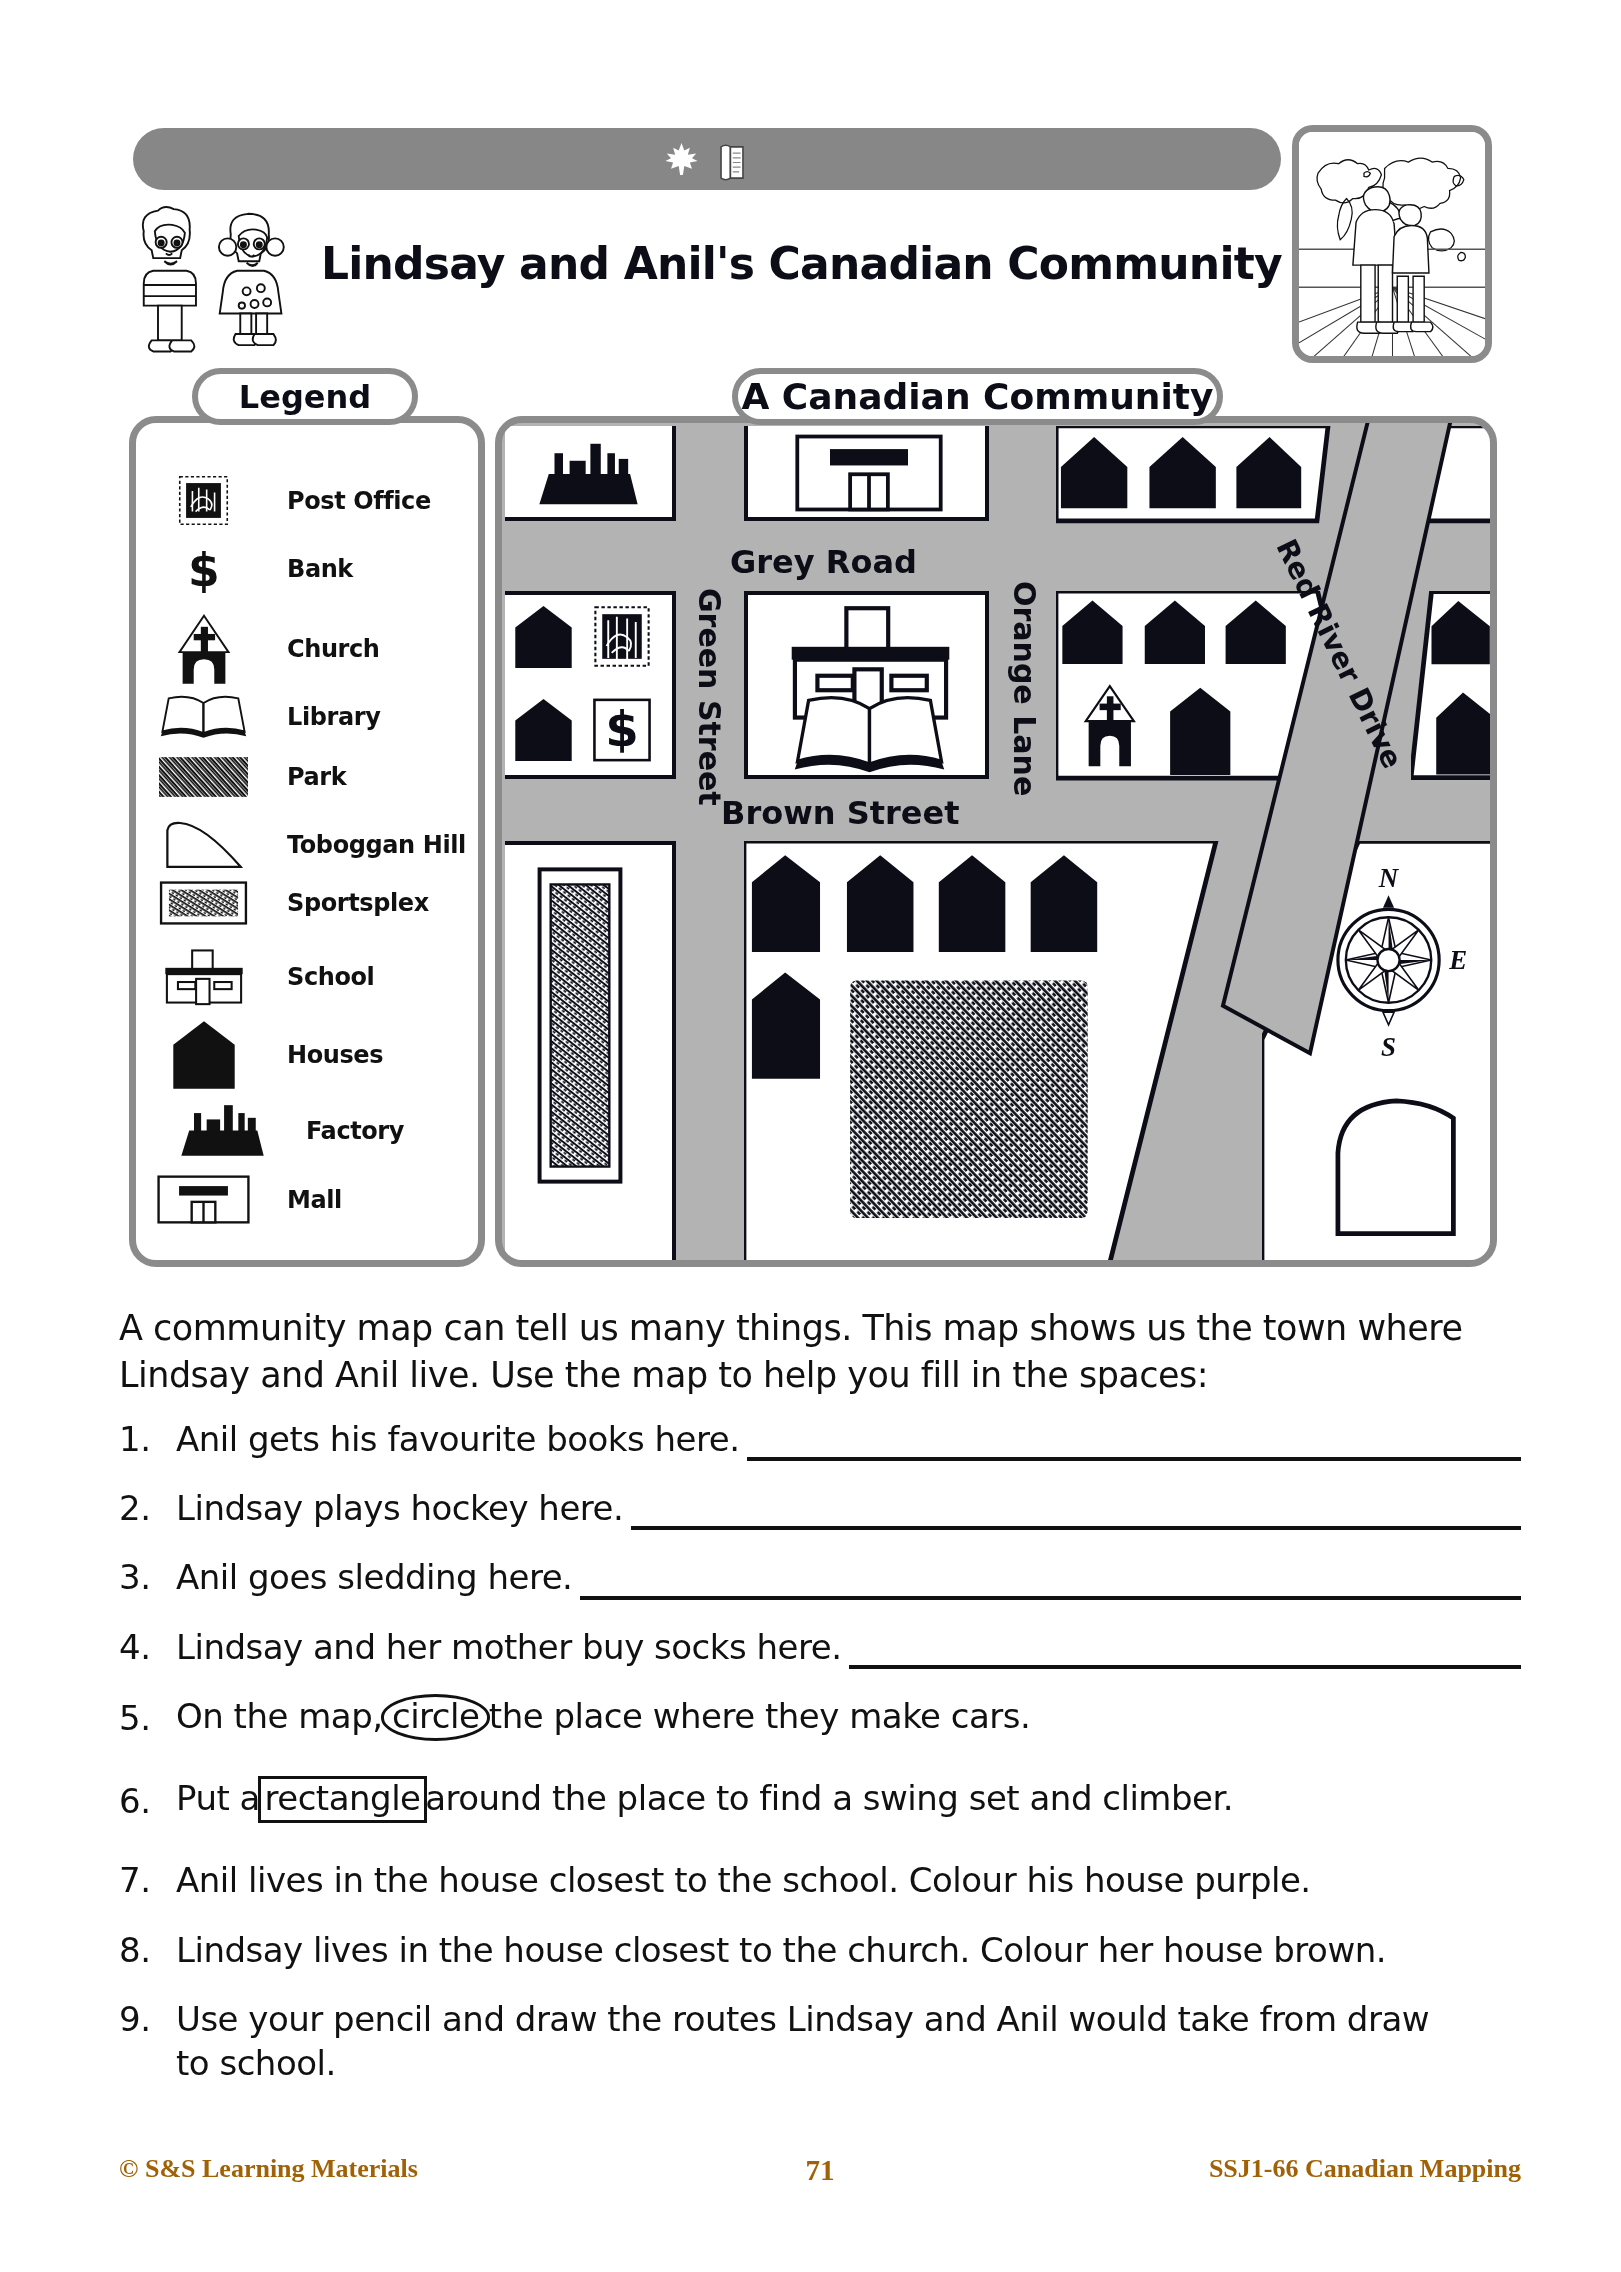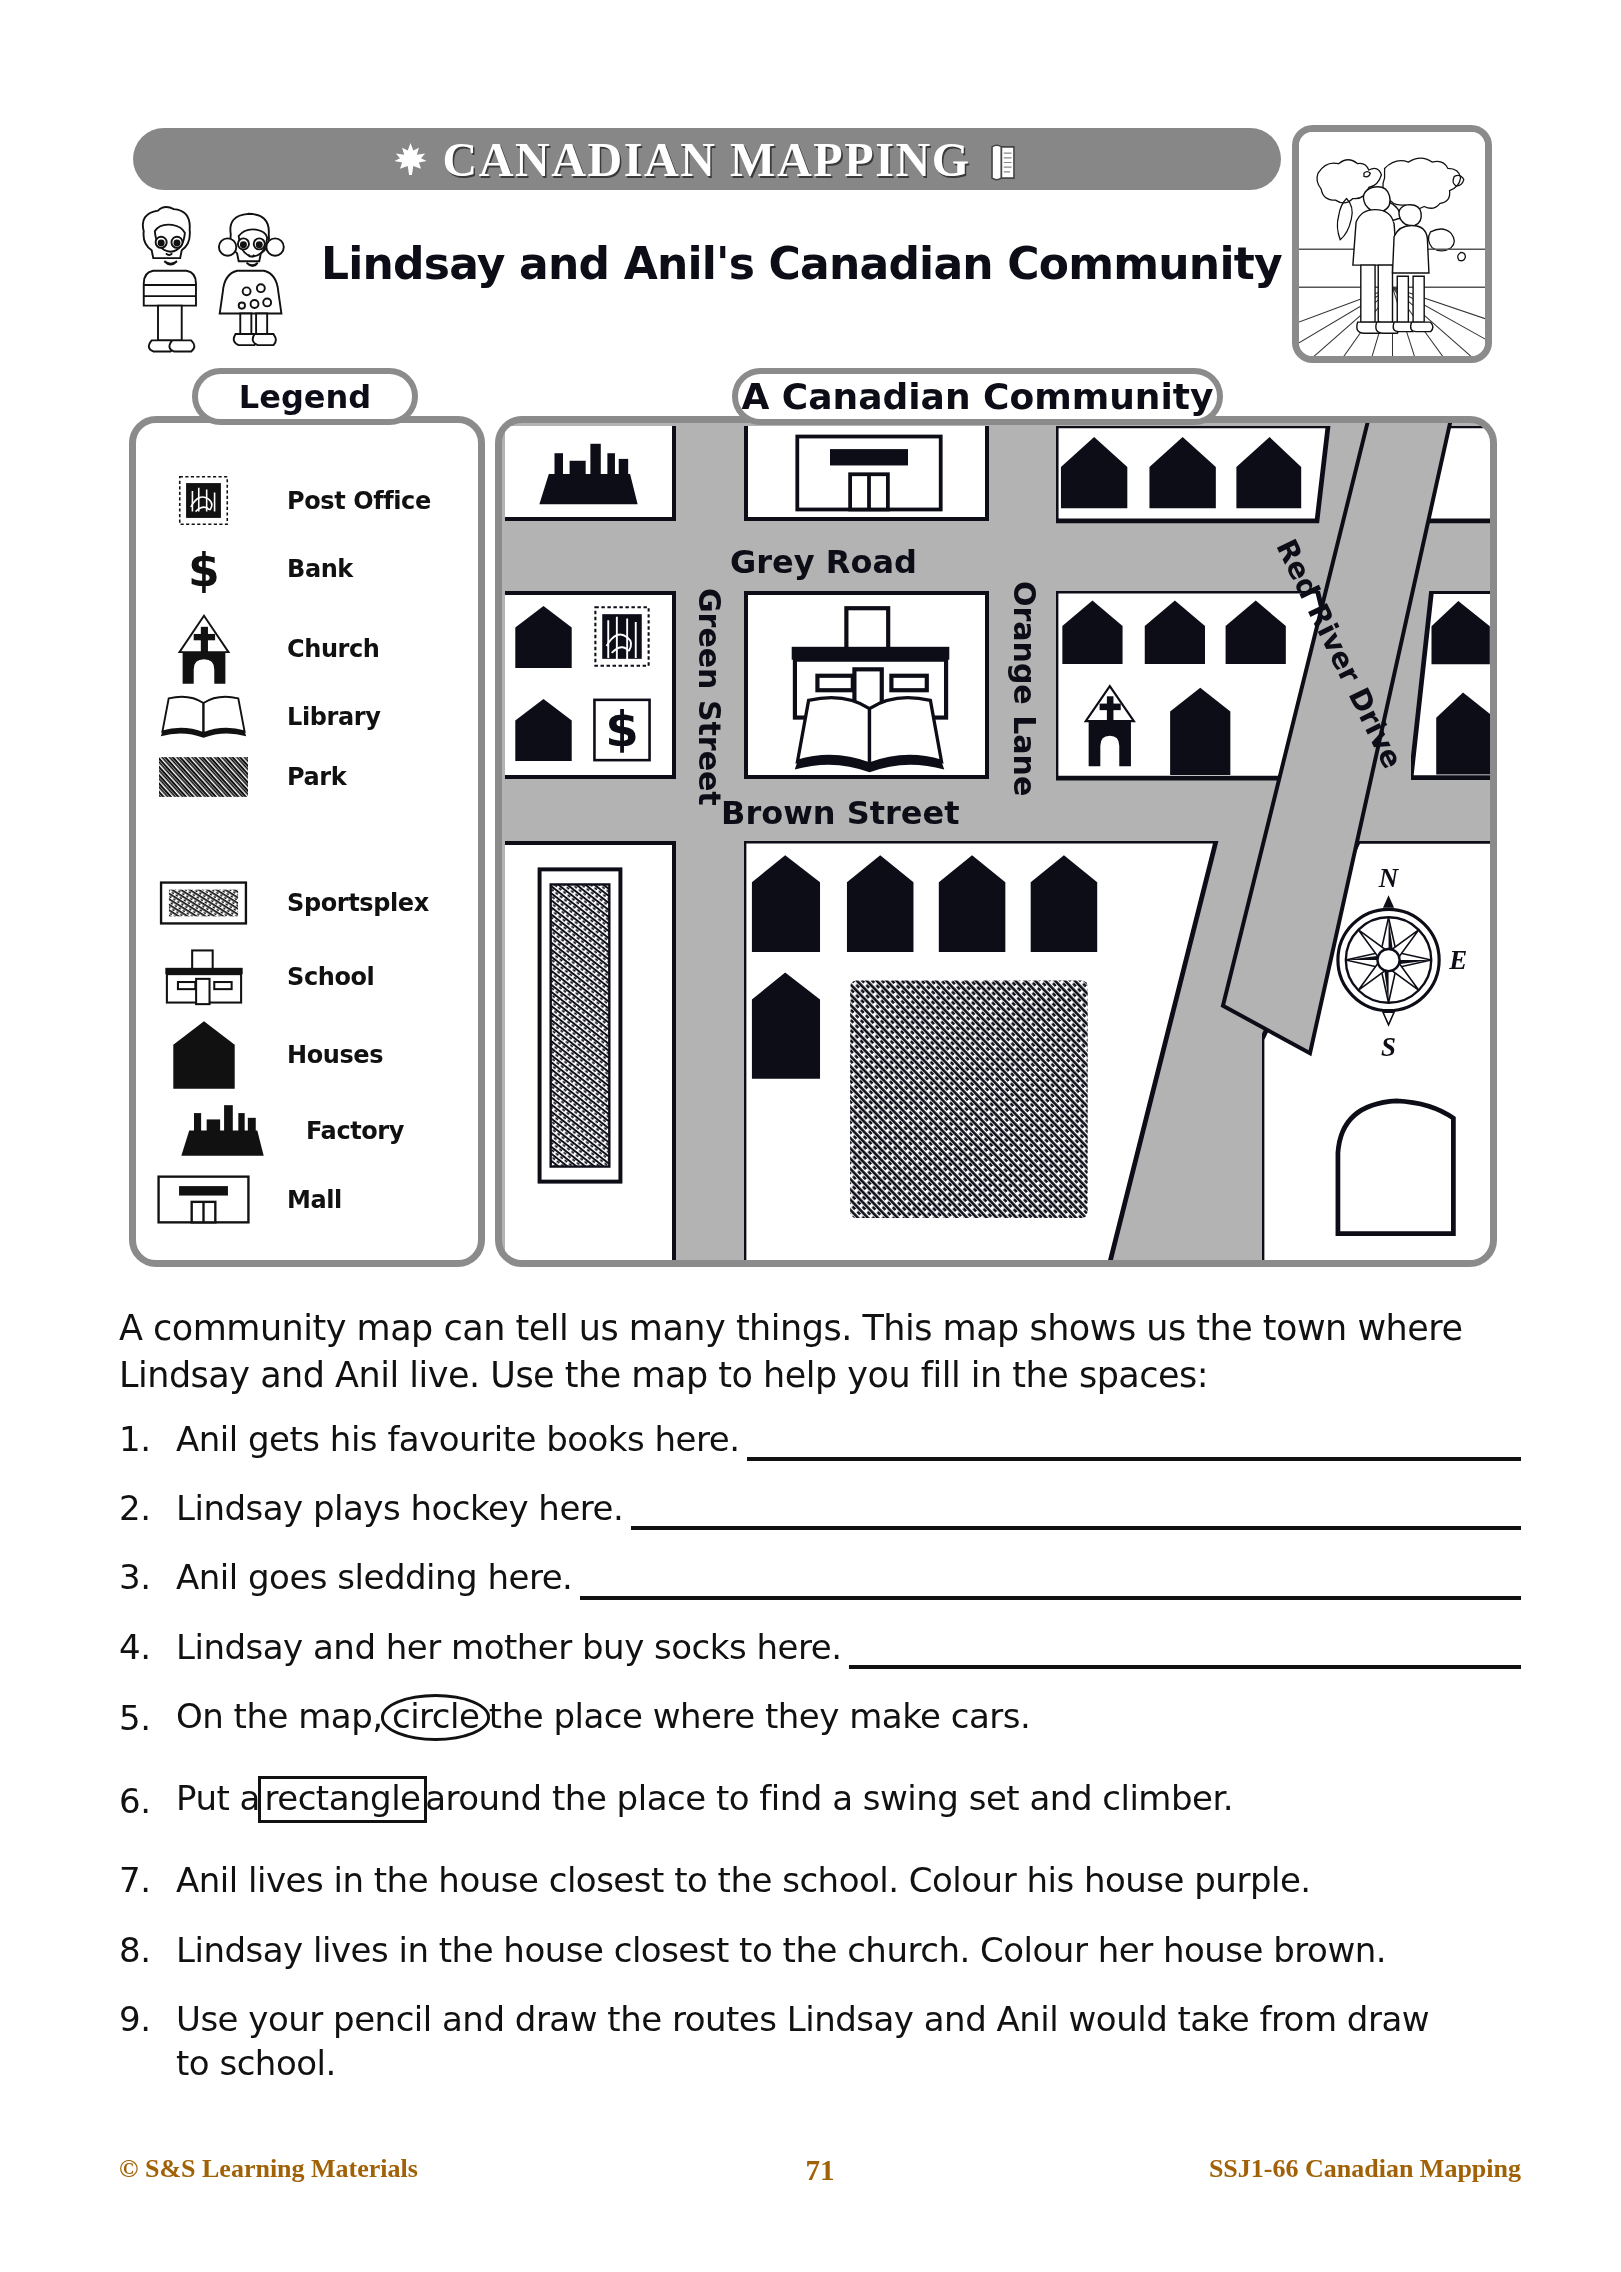"CANADIAN MAPPING" span { html: <span>CANADIAN MAPPING</span> -> none }
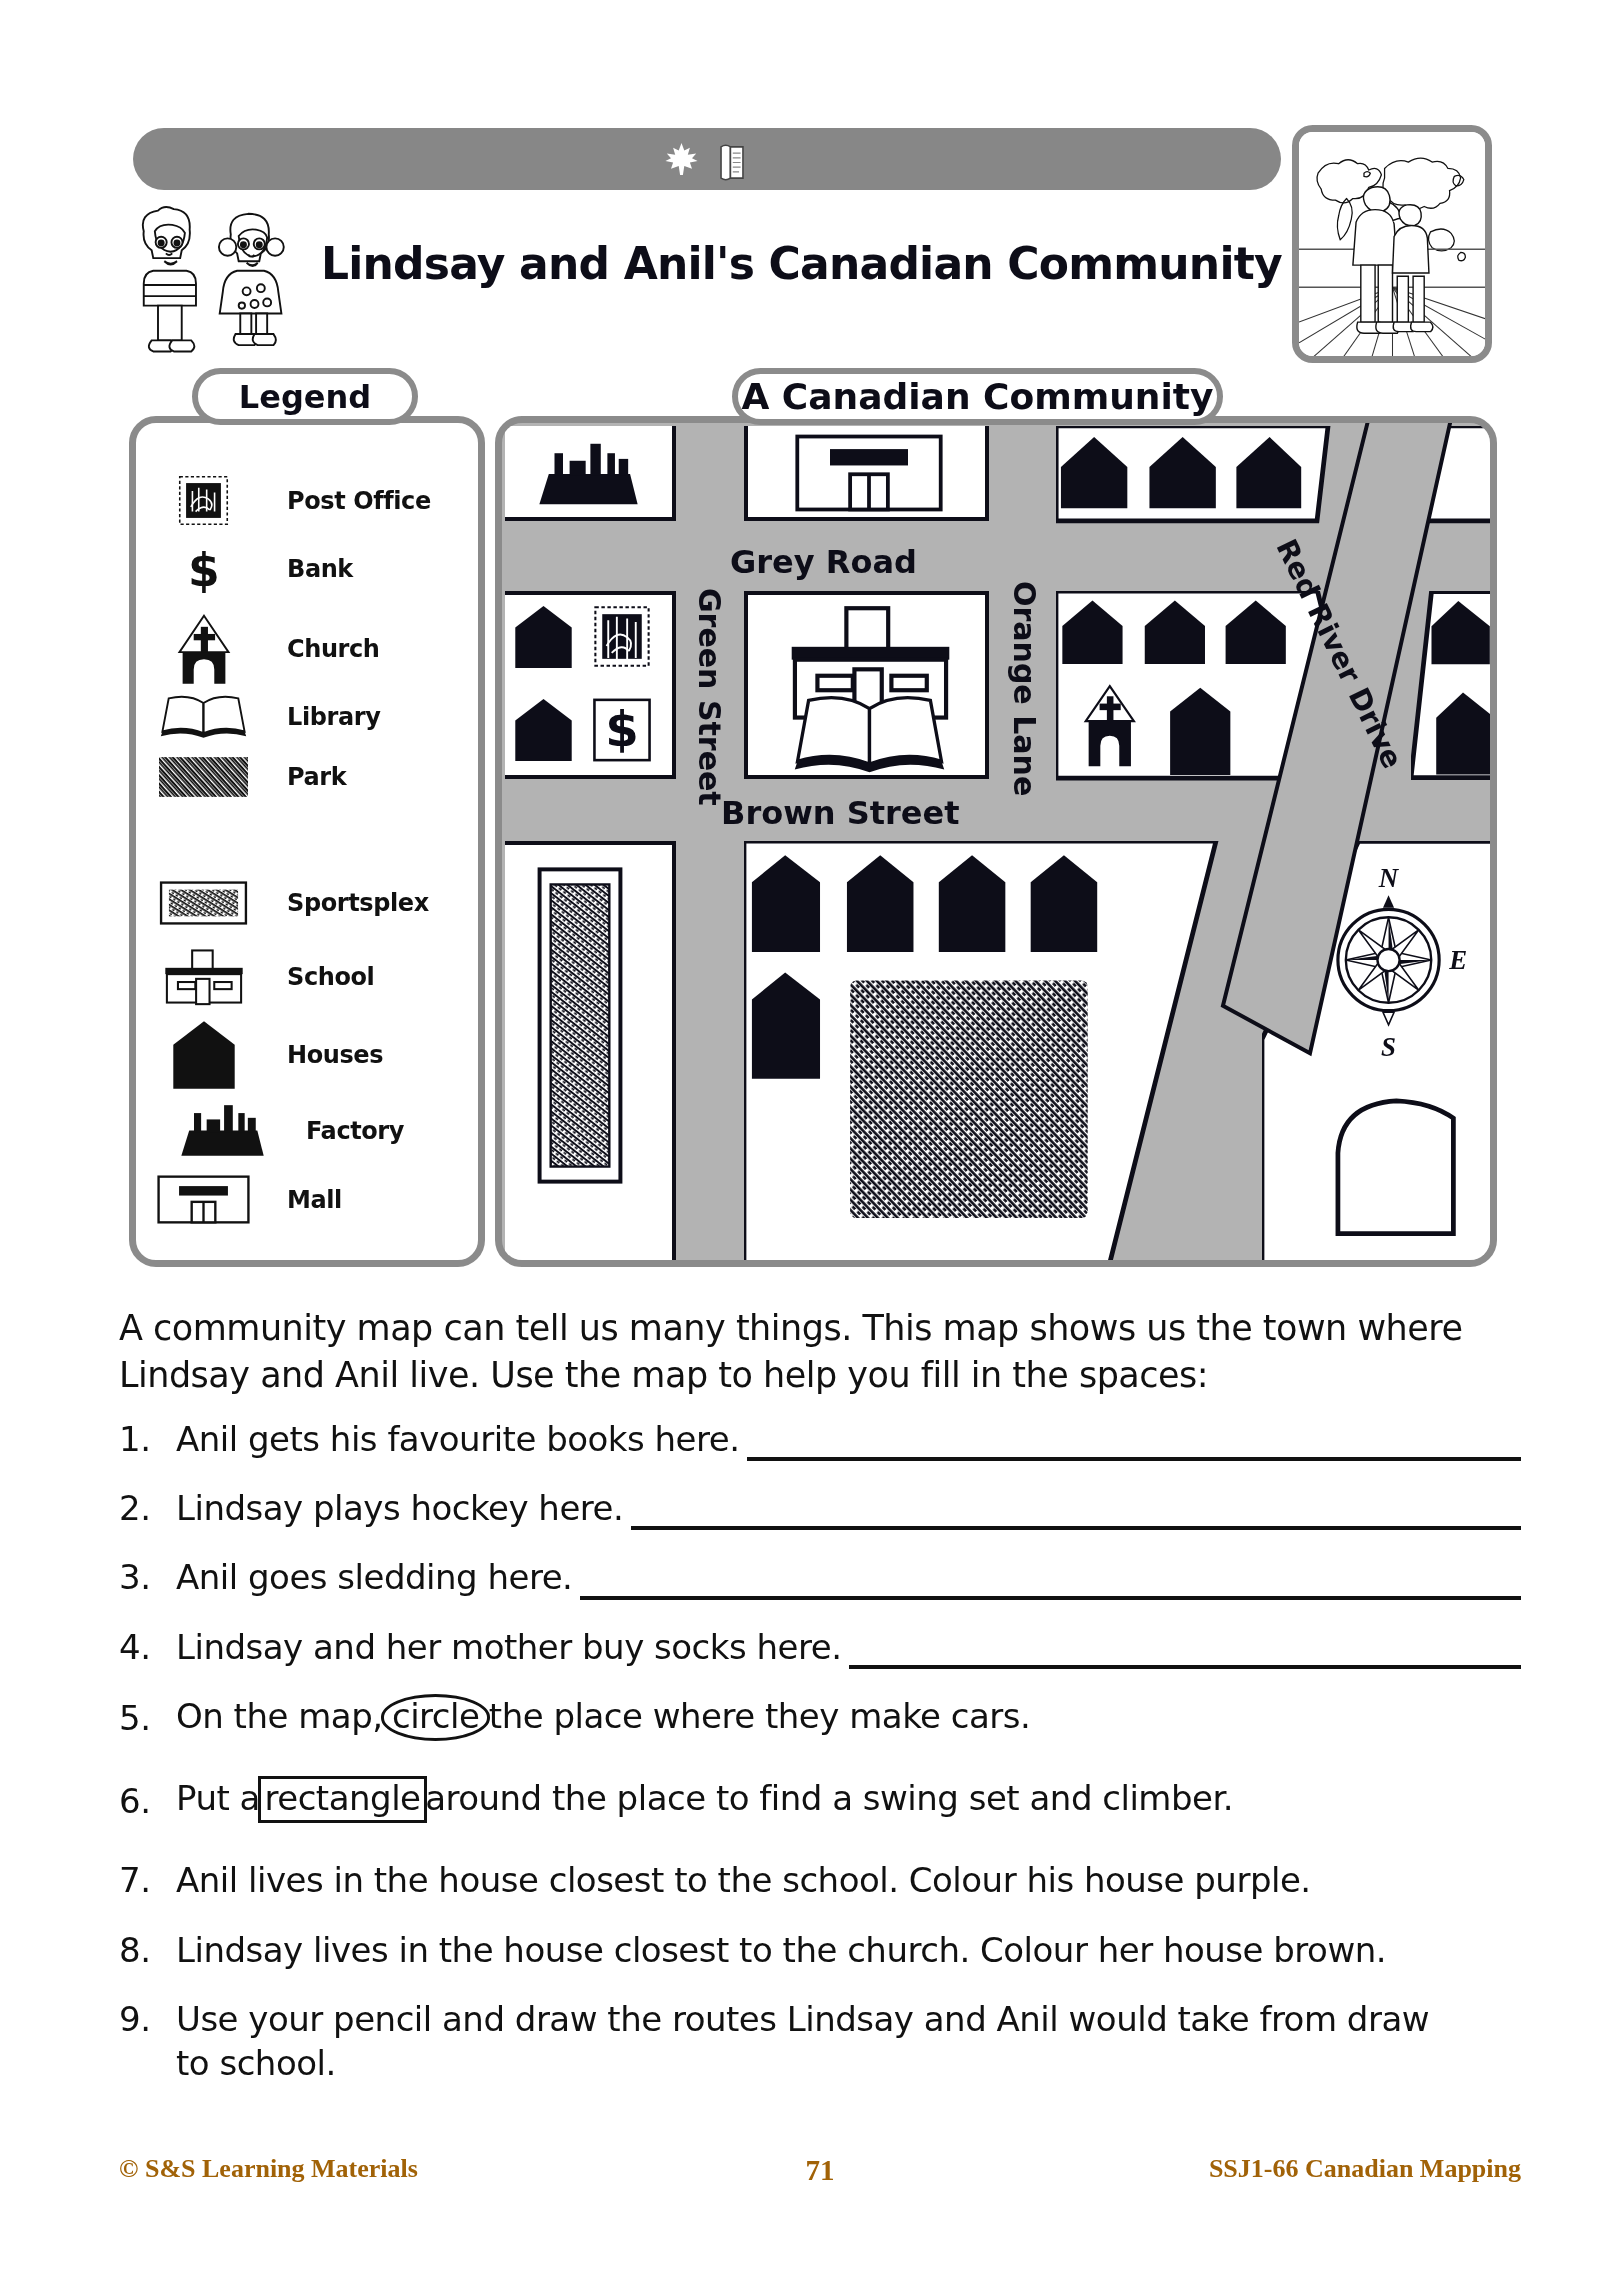"Toboggan Hill" div.legend-row { html: none -> <div> <div> <svg> <path></path> </svg> </div> <div>Toboggan Hill</div> </div> }
